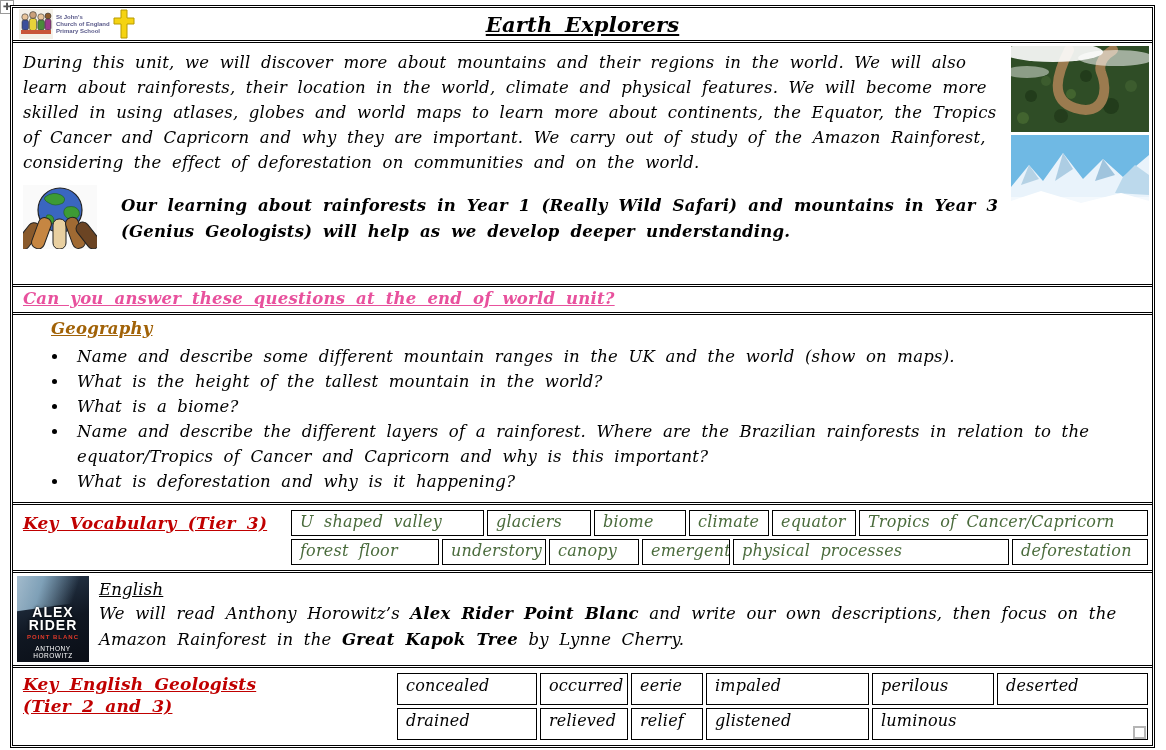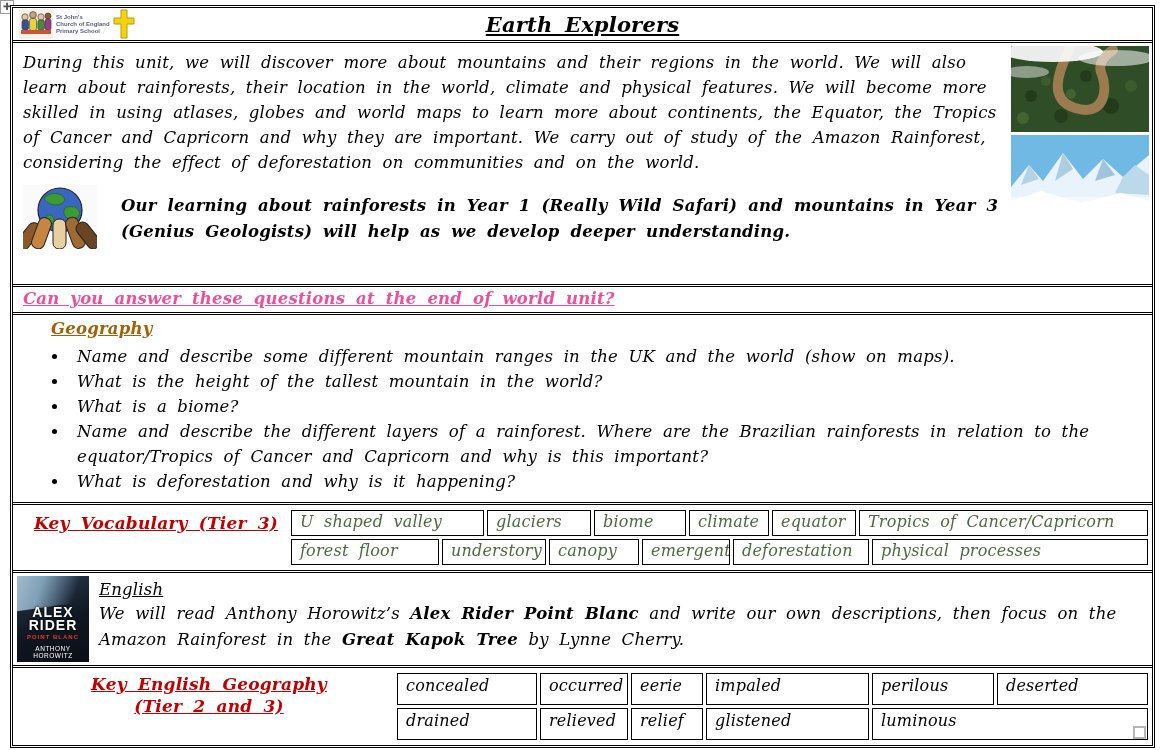"Key Vocabulary (Tier 3)" .vlabel { text-align: center -> none }
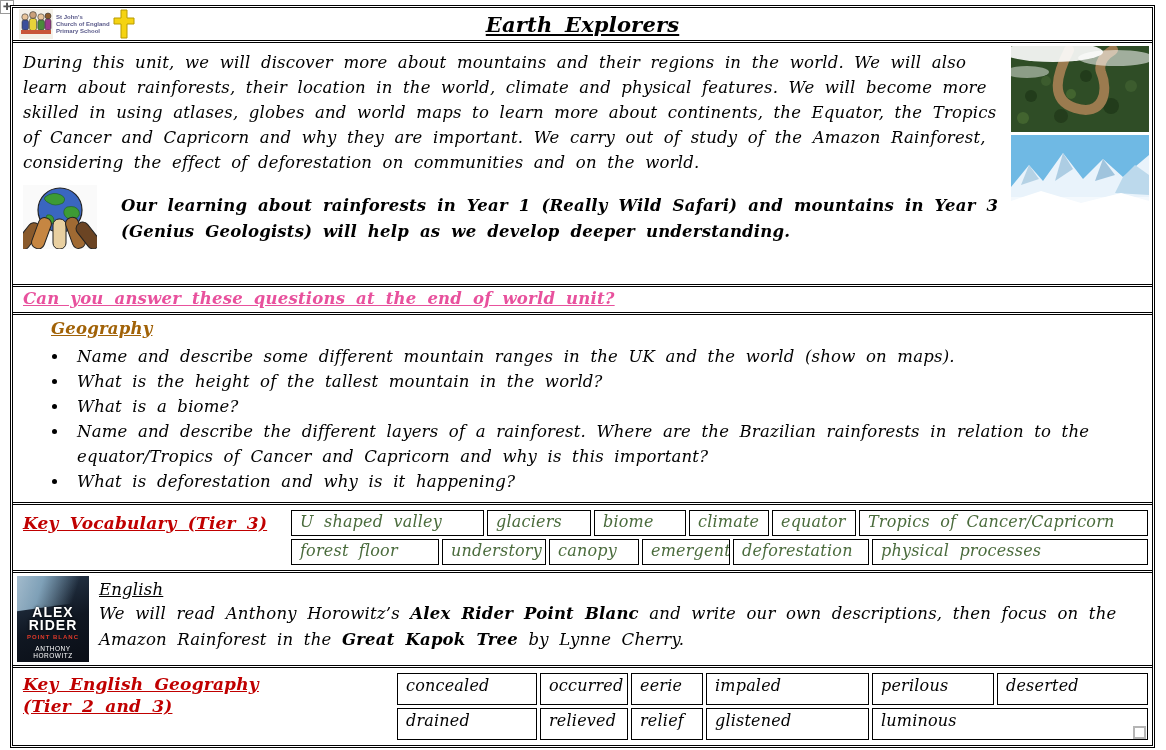"deforestation" div.vcell { order: before "physical processes" -> after "physical processes" }
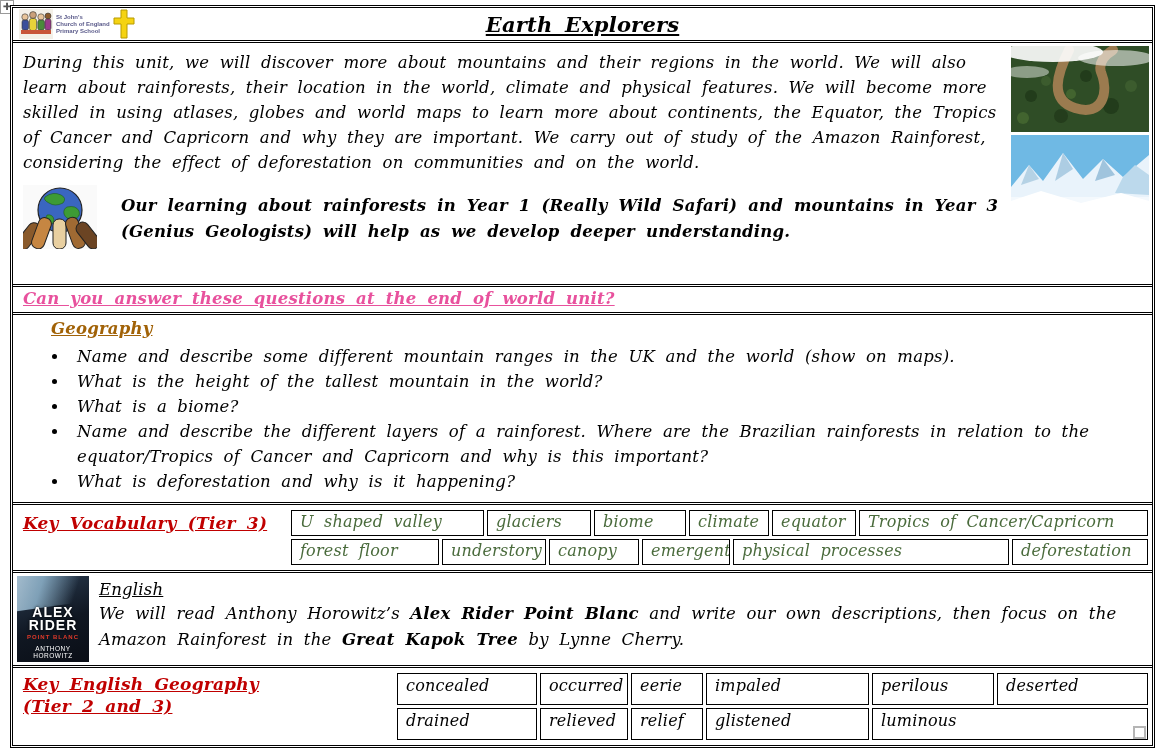"Key English Geography" div { text: Geography -> Geologists }
